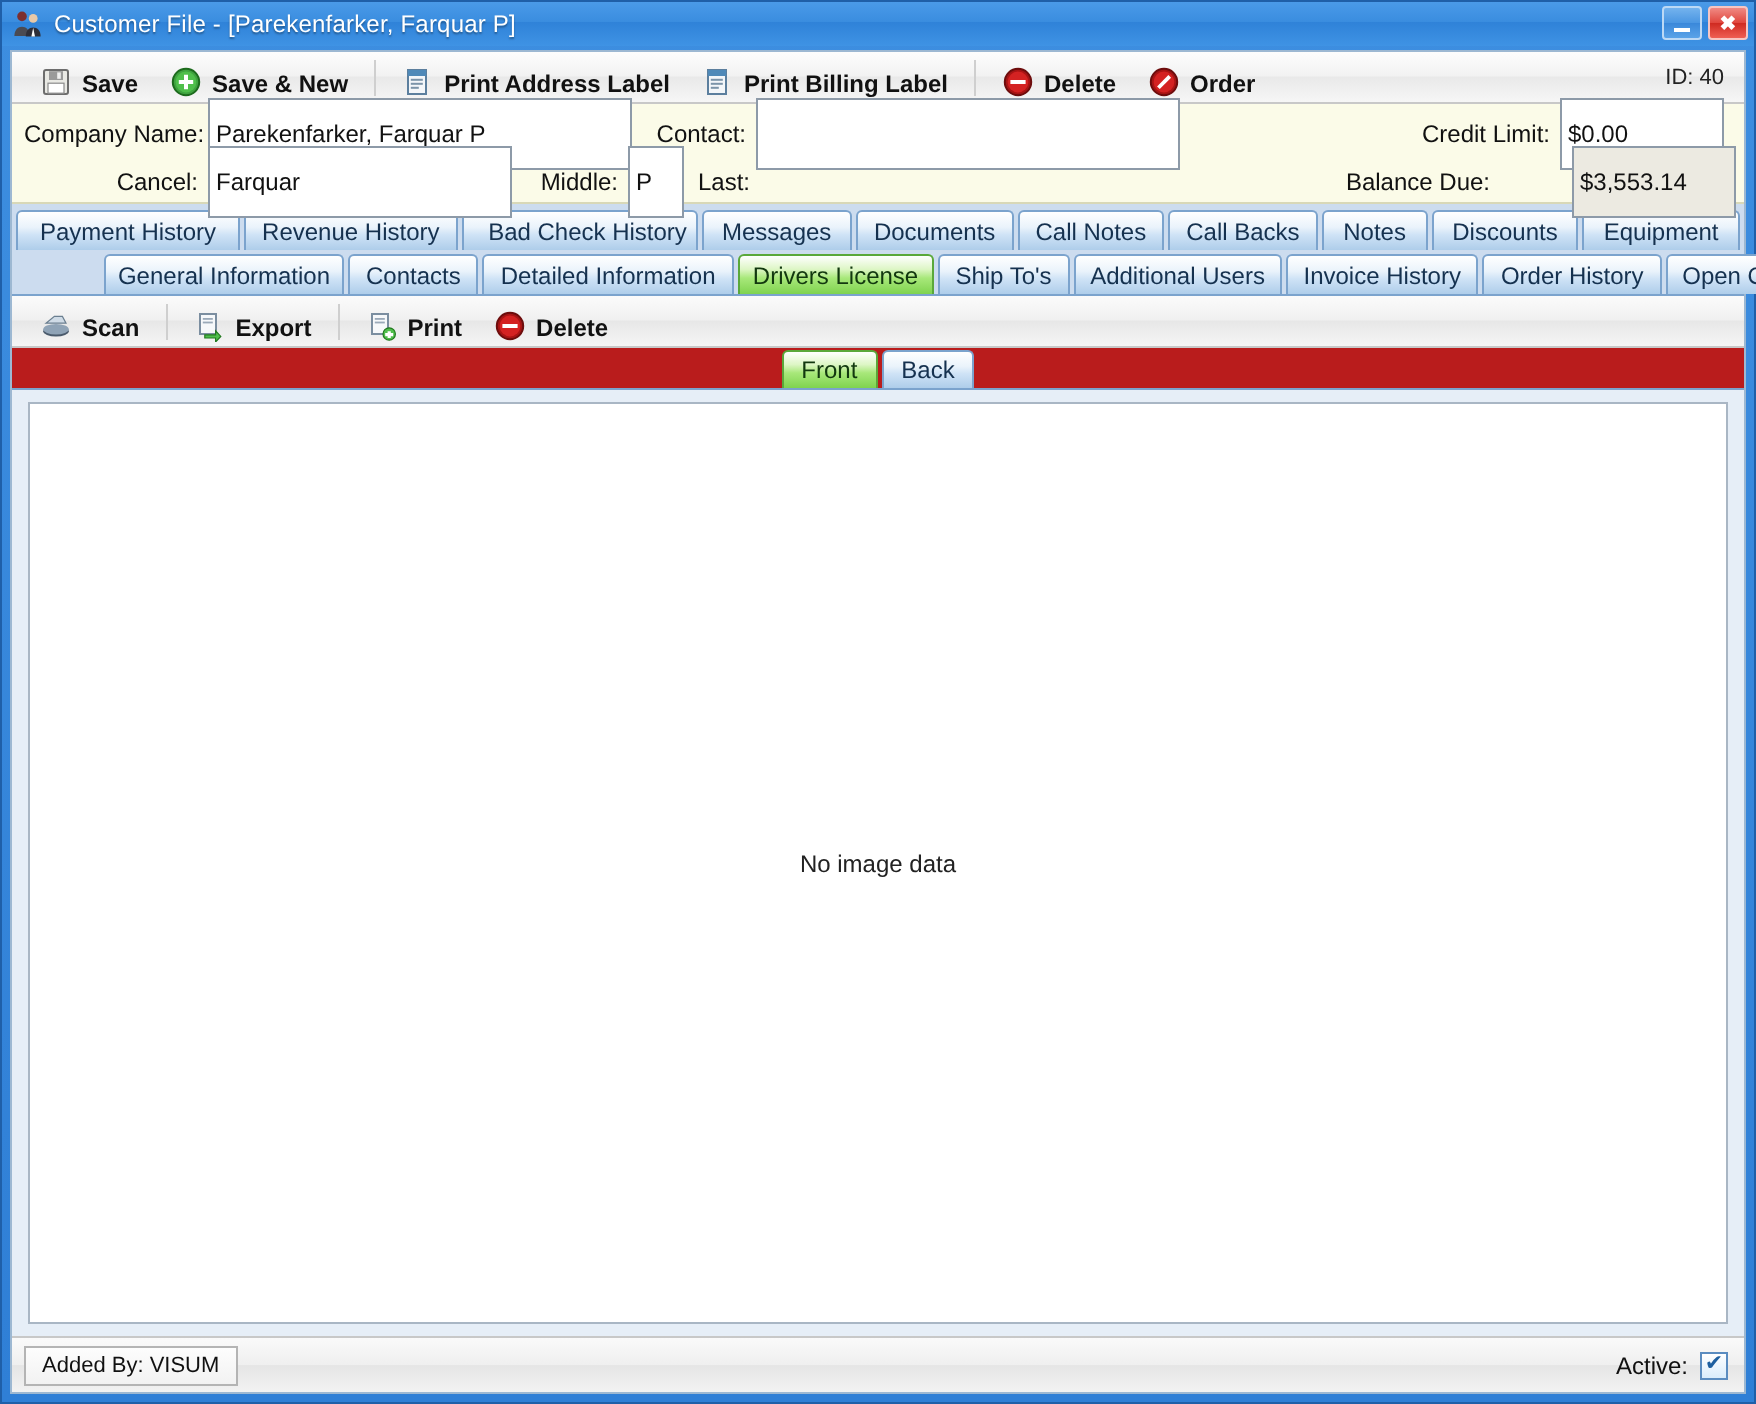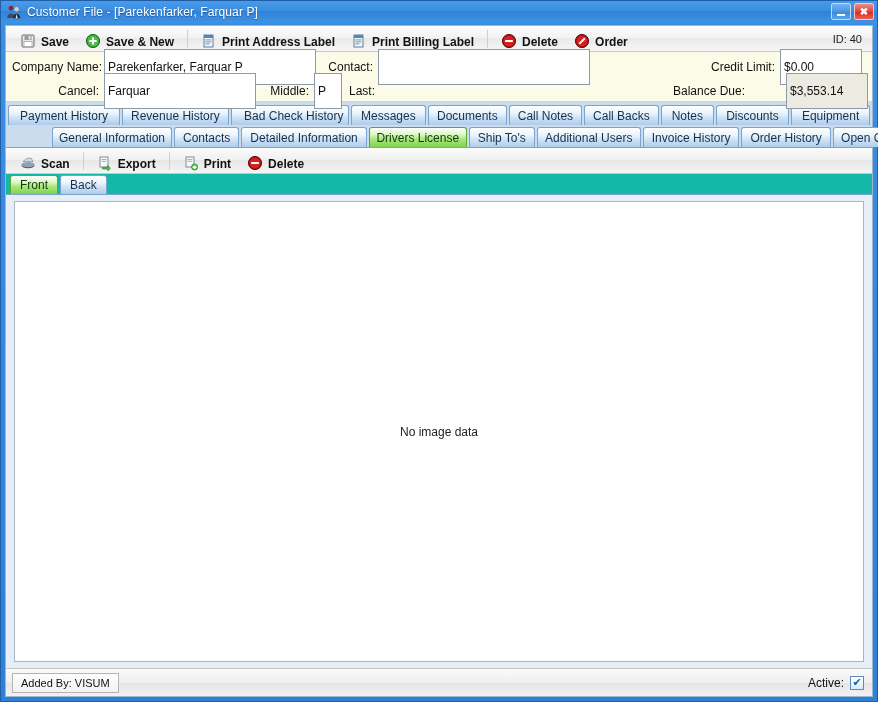"Front" .subtabs { background: #14b8a6 -> #b91c1c; justify-content: none -> center }
